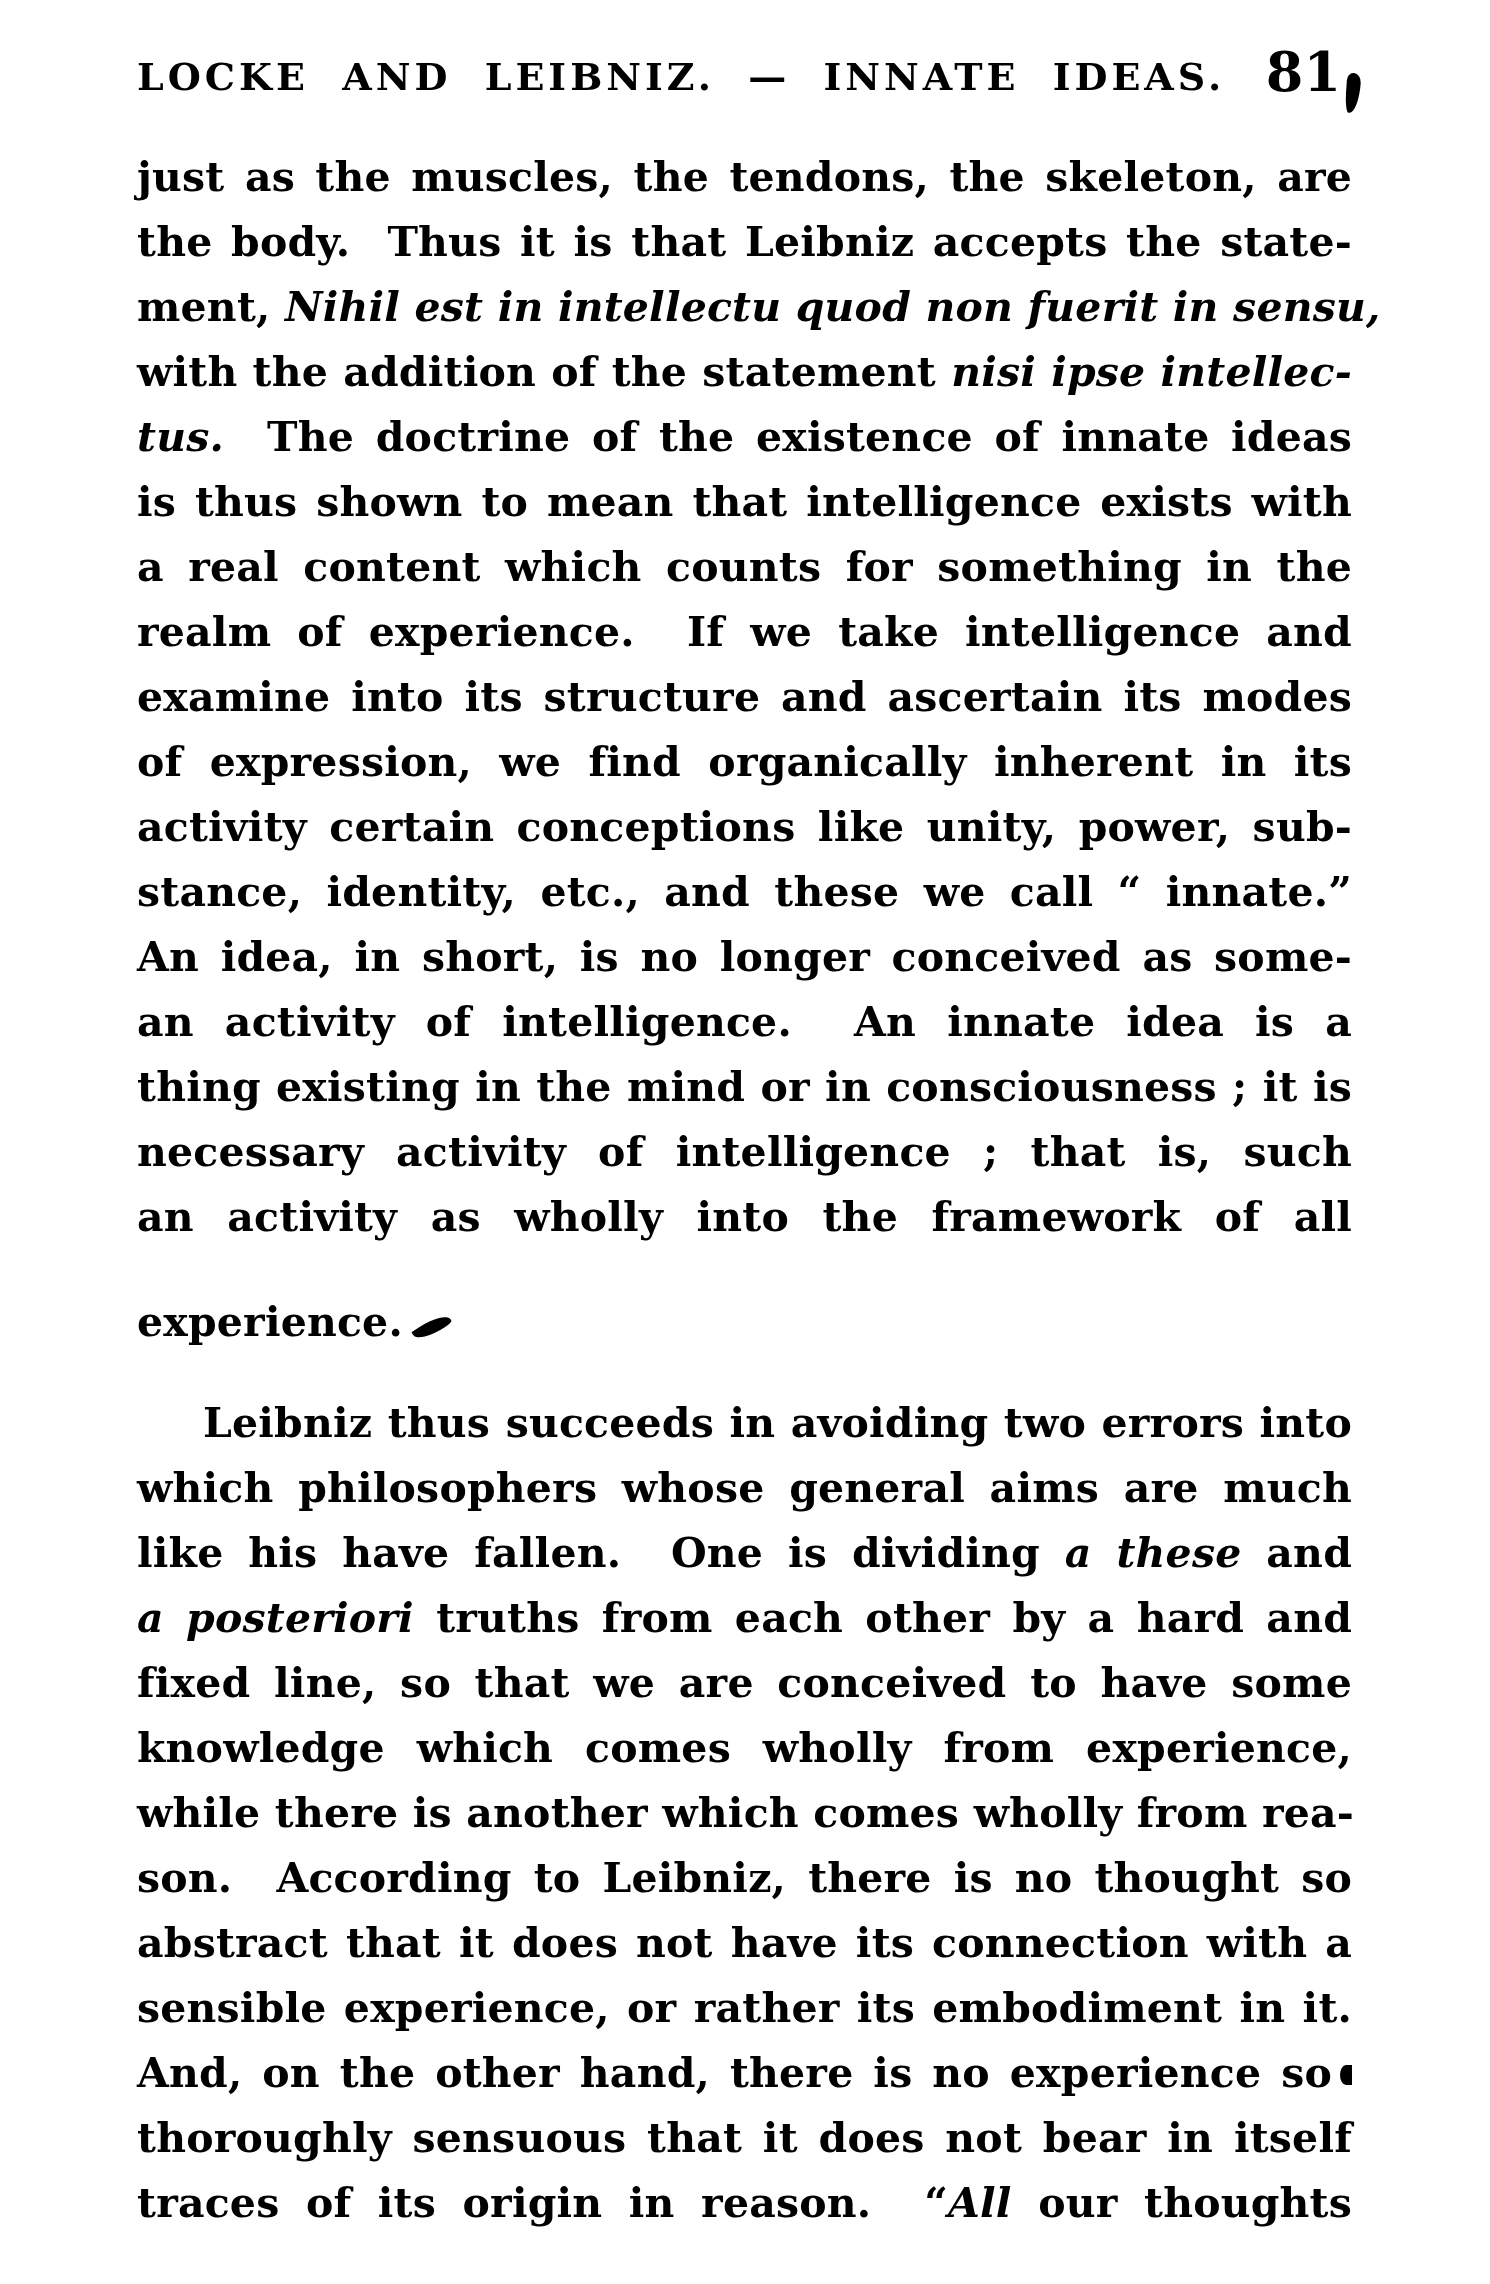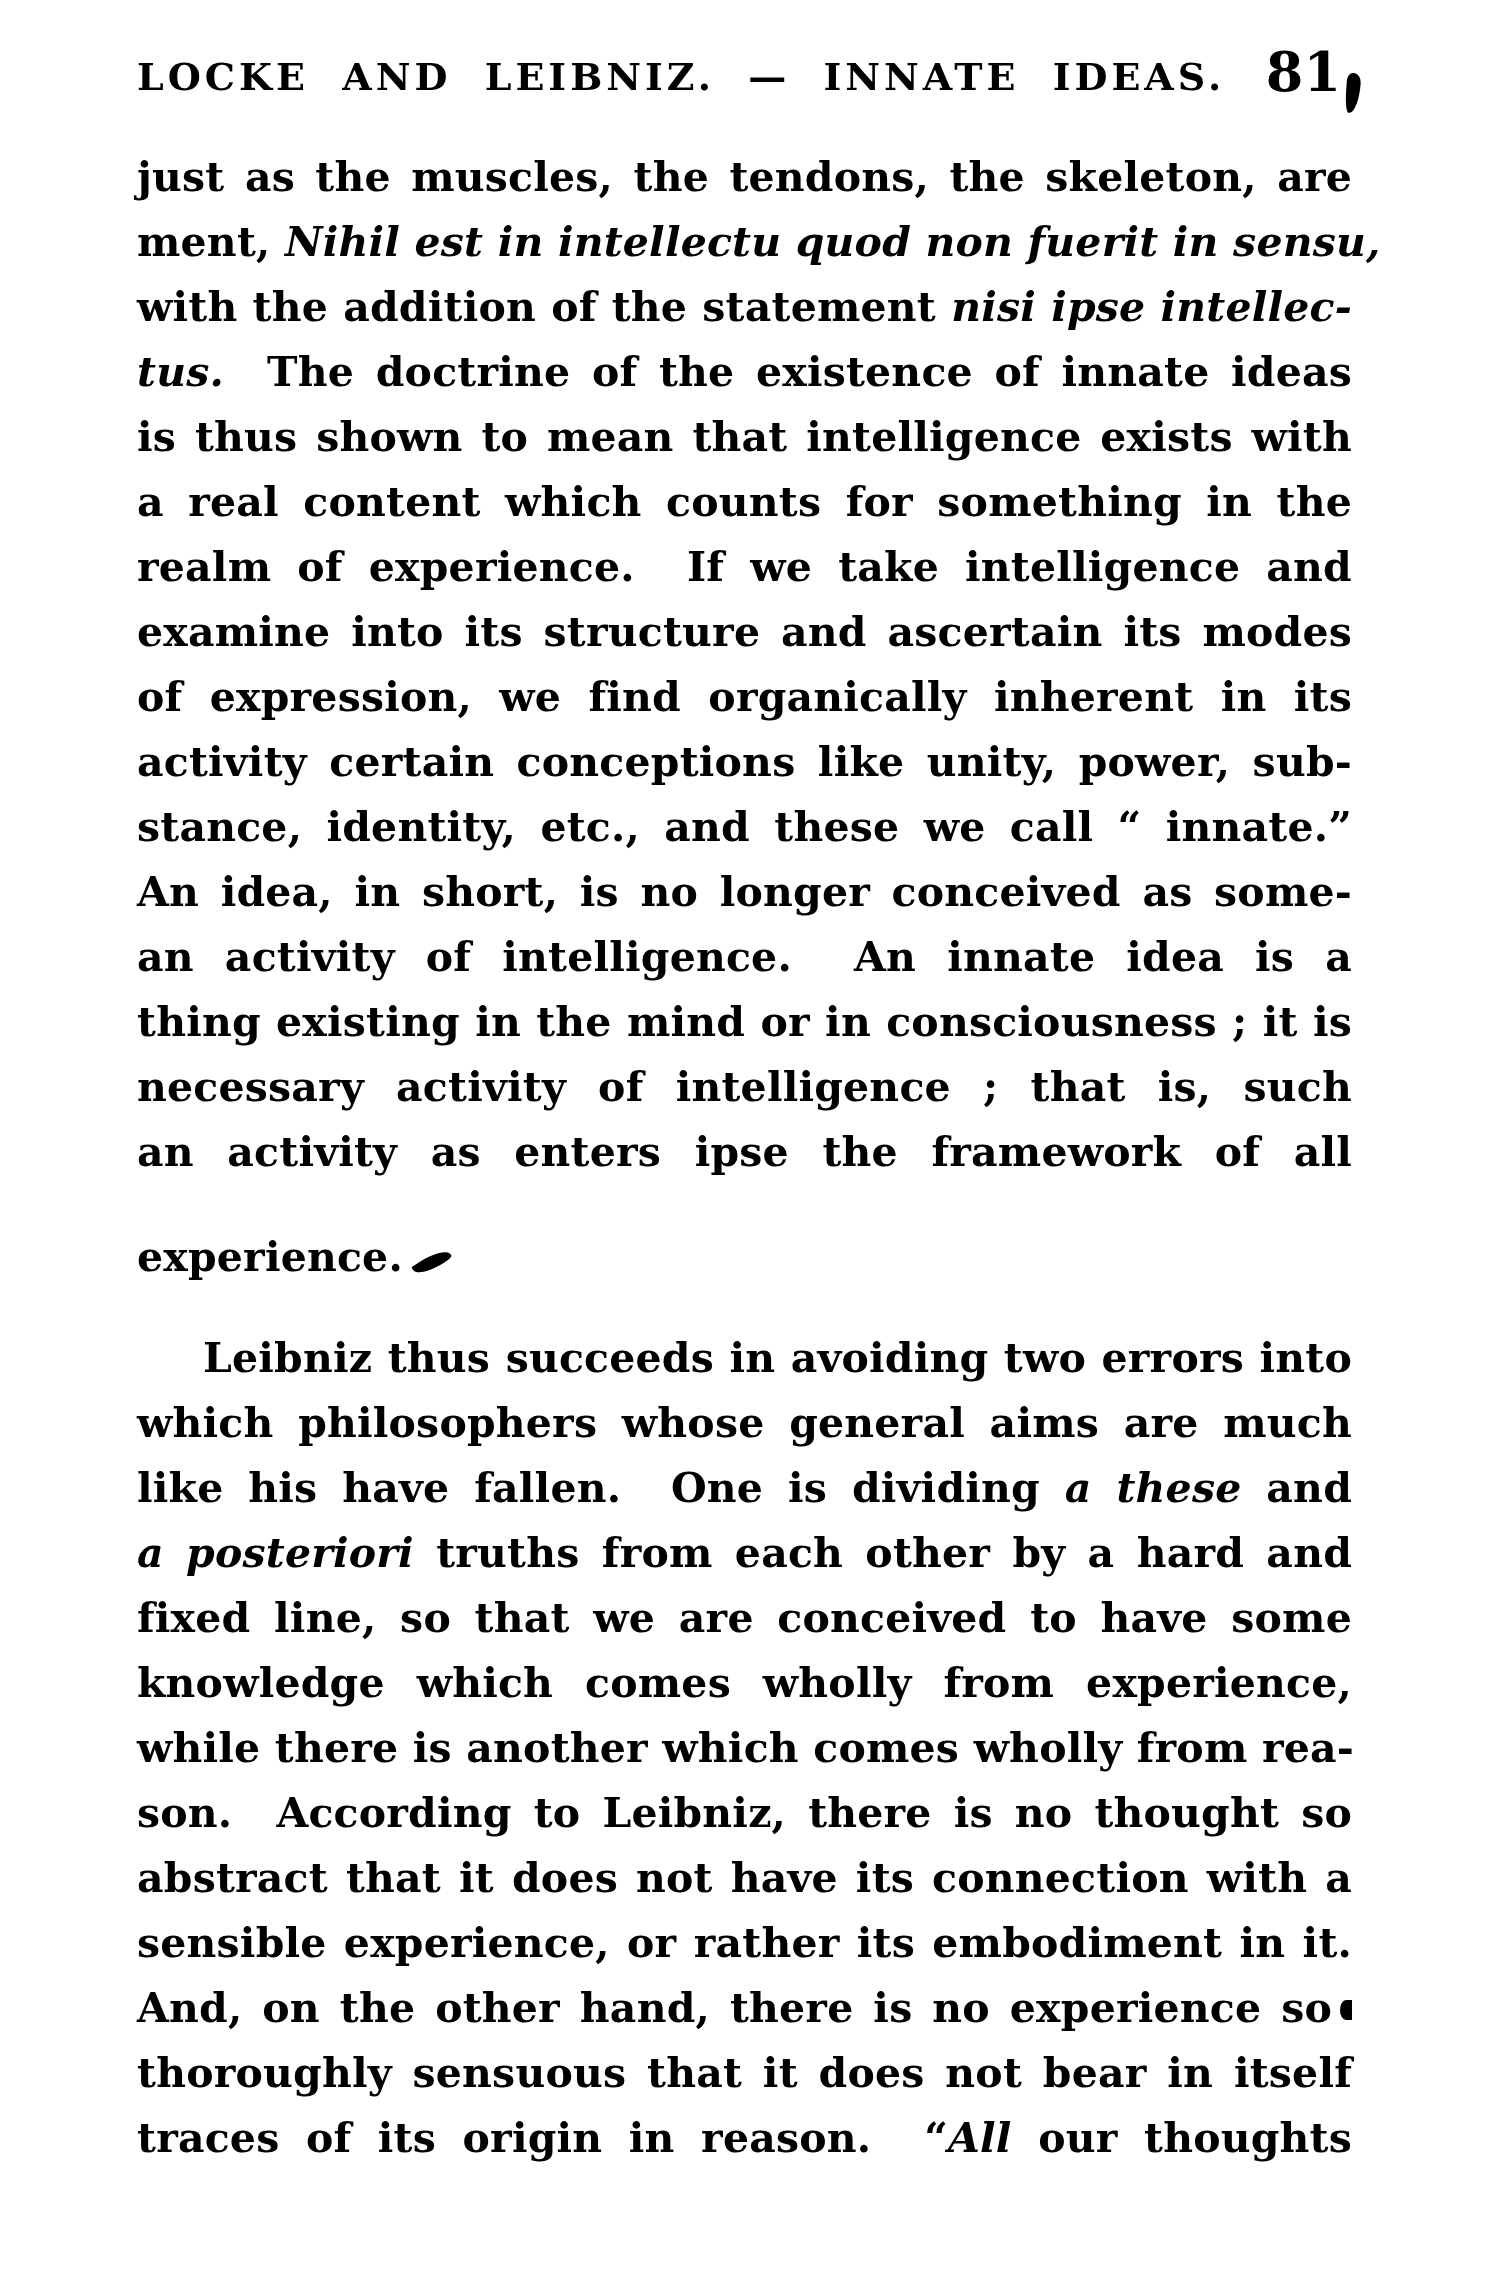"the body. Thus it is" div.line { html: none -> <div><span>the body.&nbsp; Thus it is that Leibniz accepts the state-</span></div> }
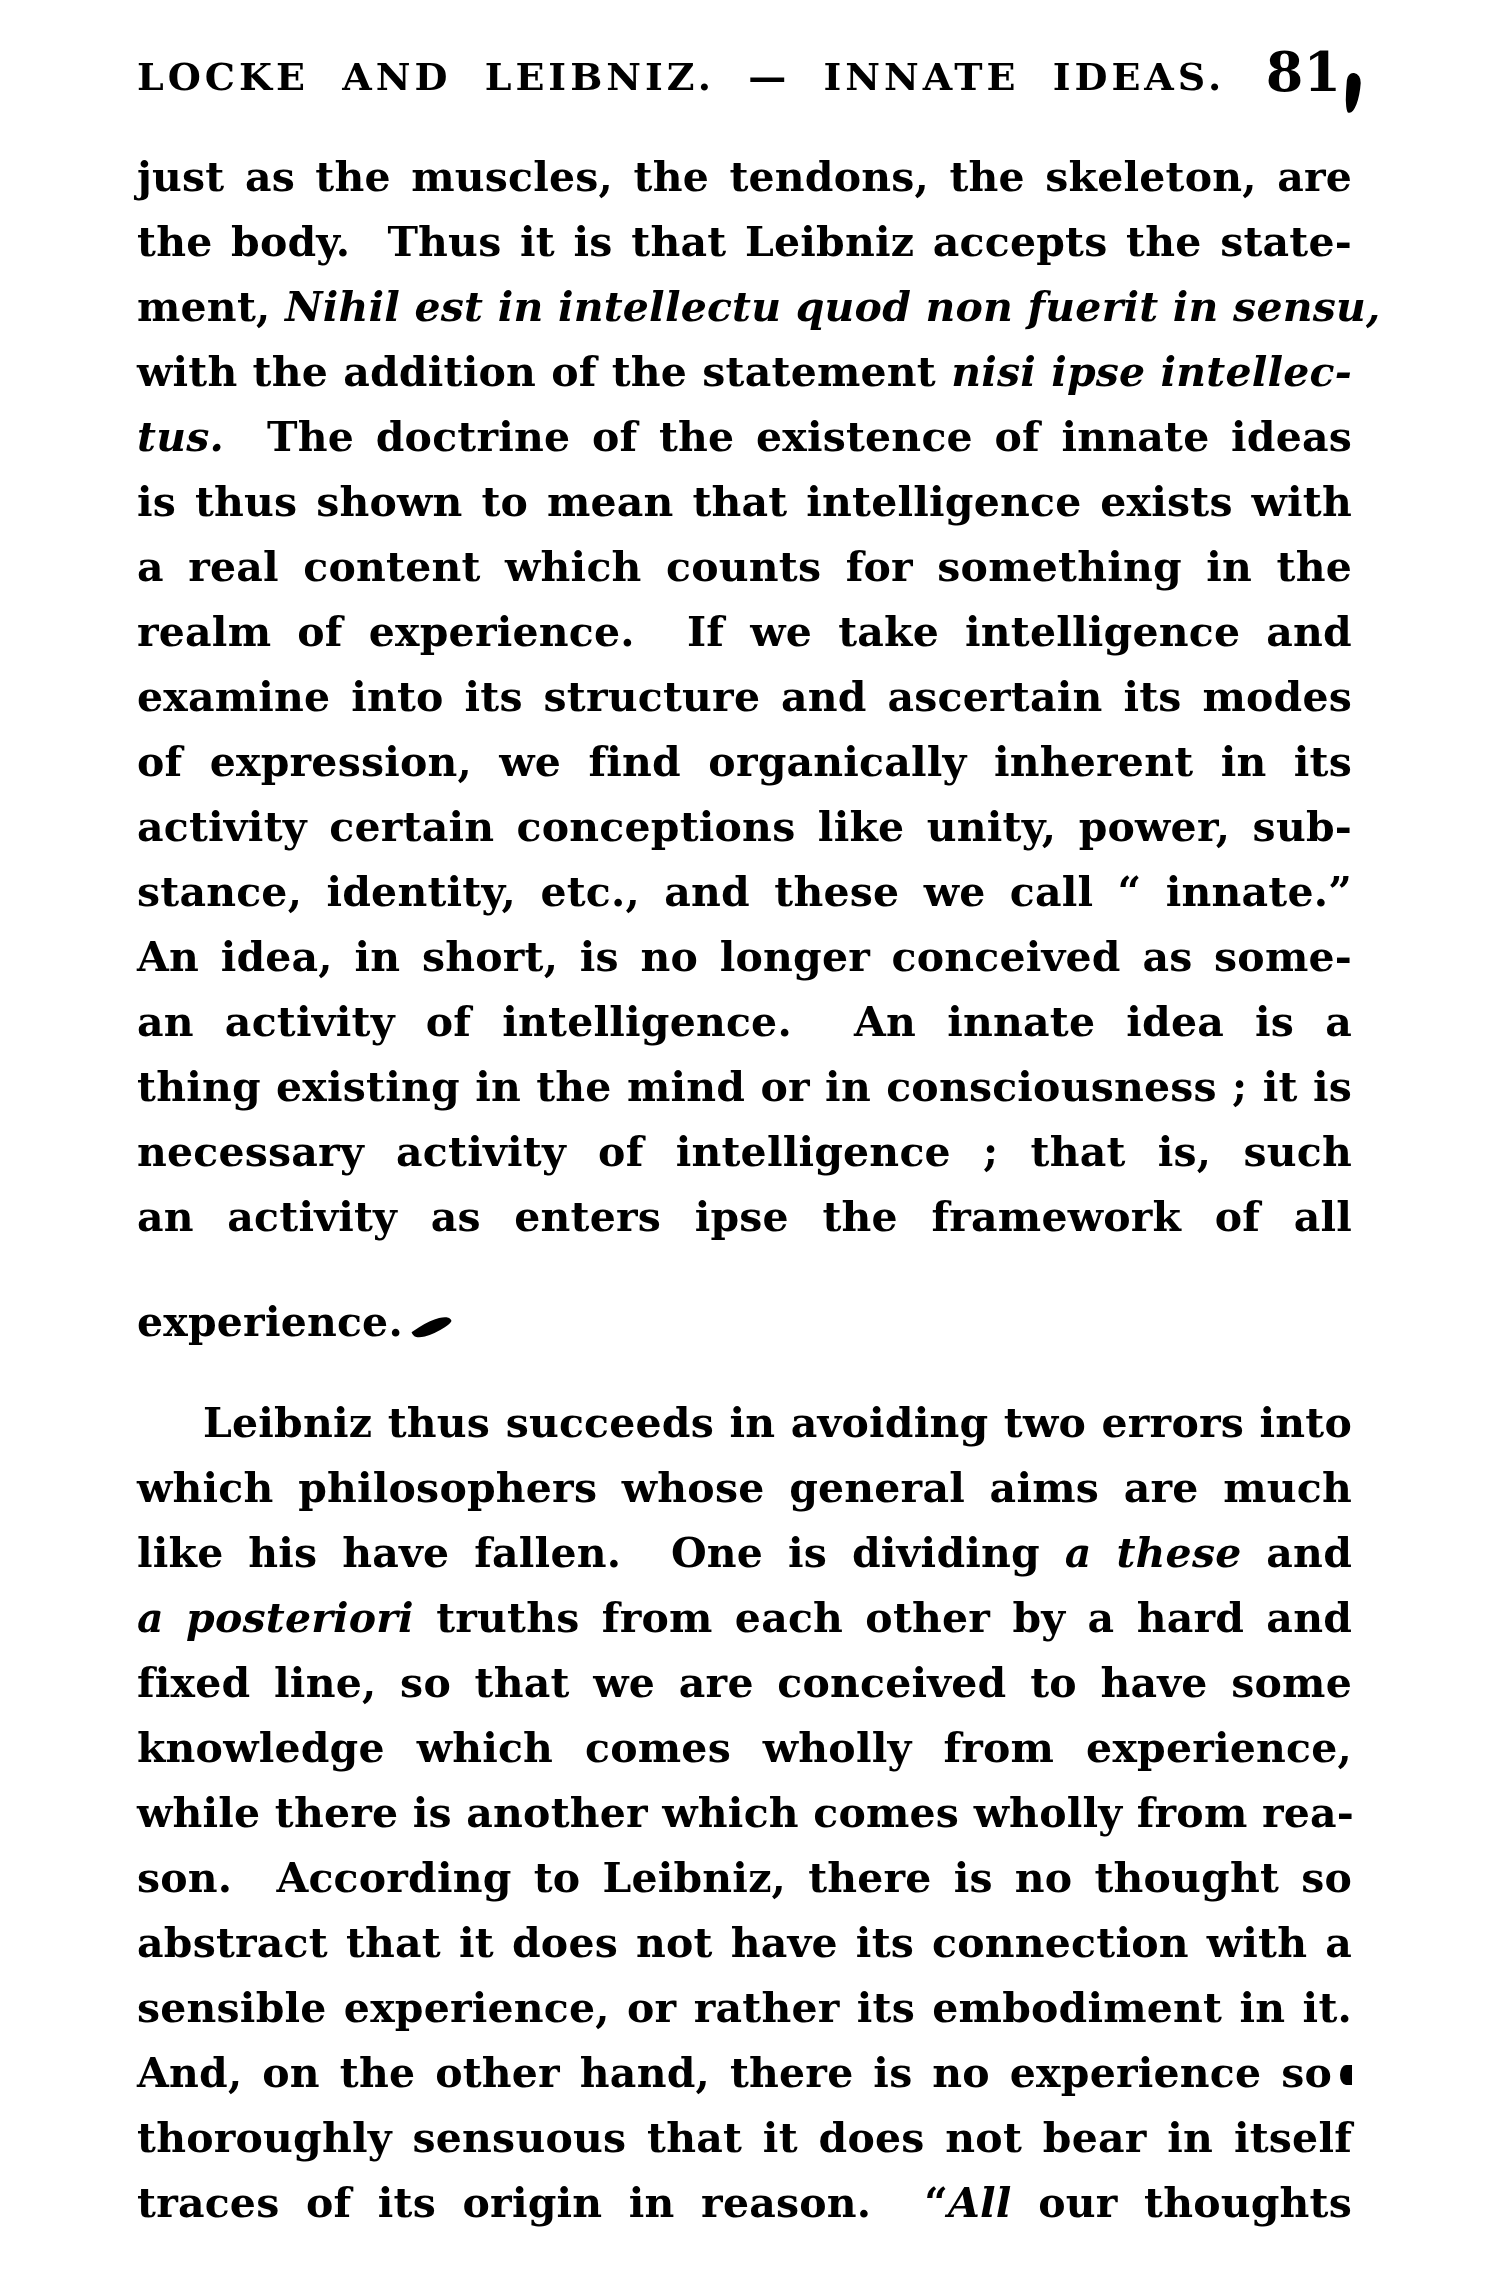"an activity as enters ipse" span { text: enters ipse -> wholly into }
